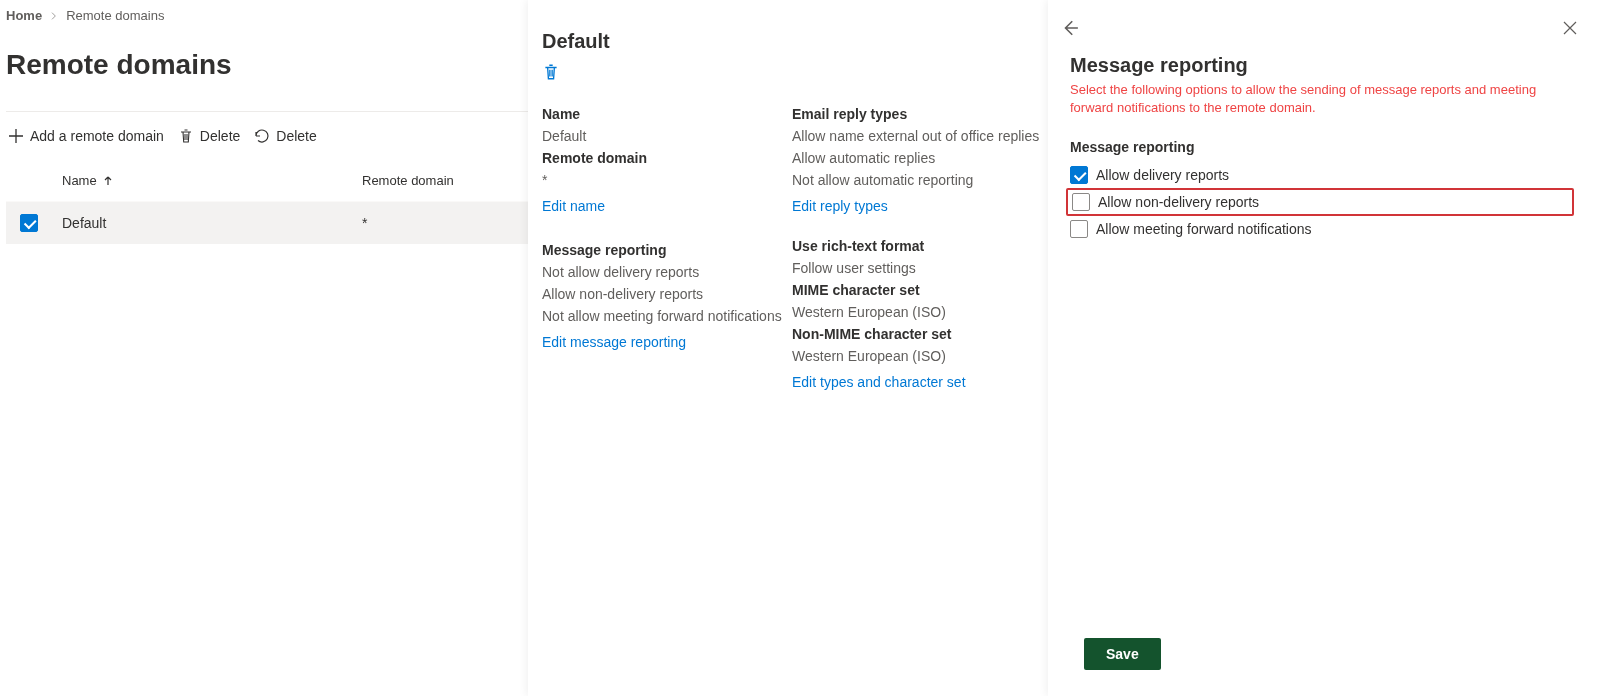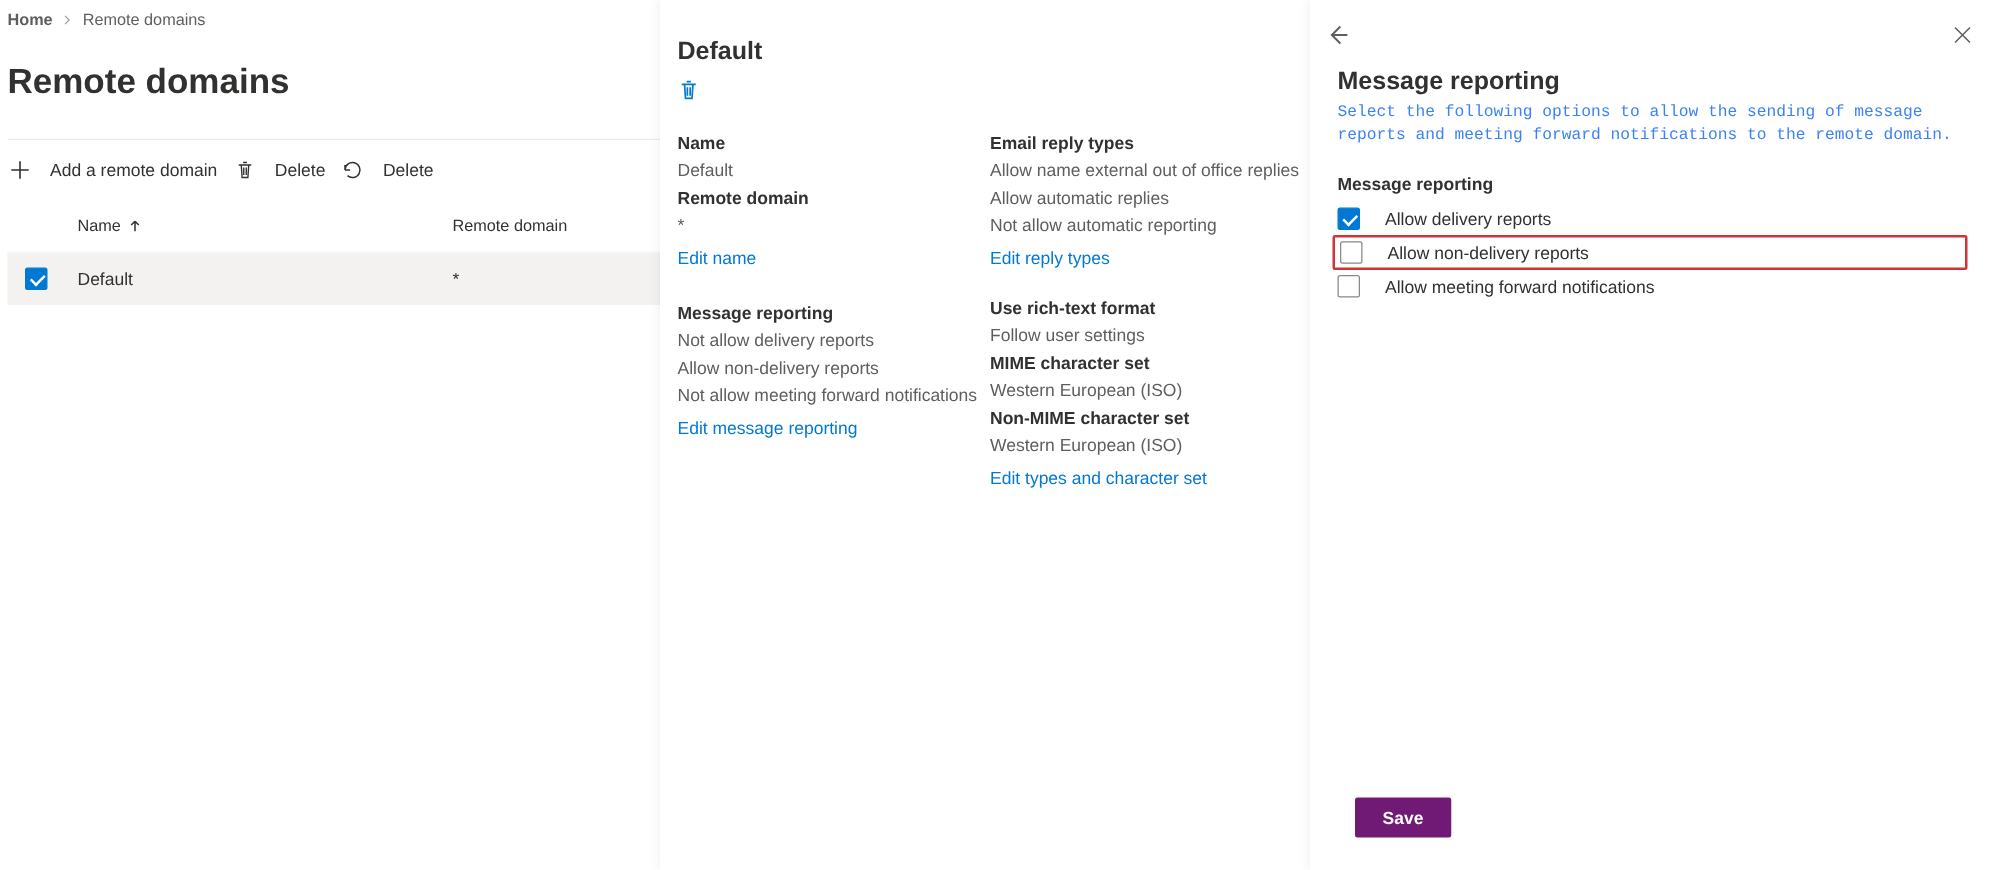"Select the following options to" .flyout2 .desc { color: #3b82f6 -> #ef4444; font-family: Liberation Mono, monospace -> none }
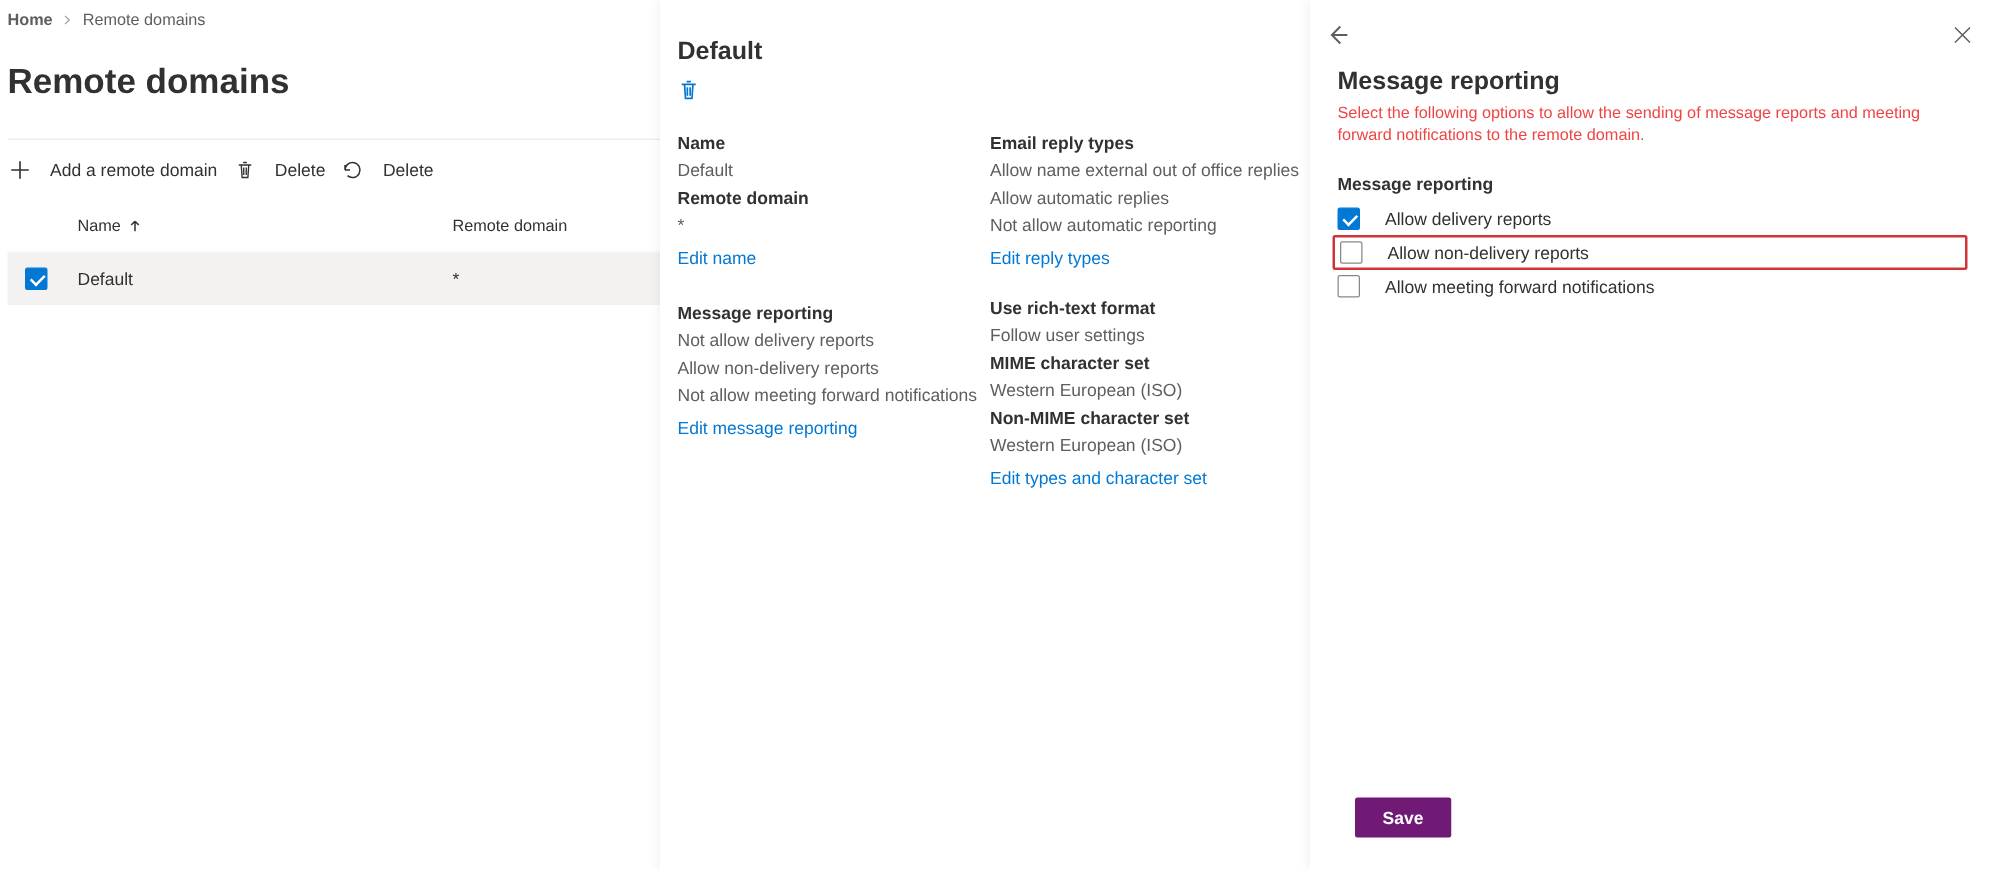"Add a remote domain" .toolbar-btn { gap: 16px -> 6px }
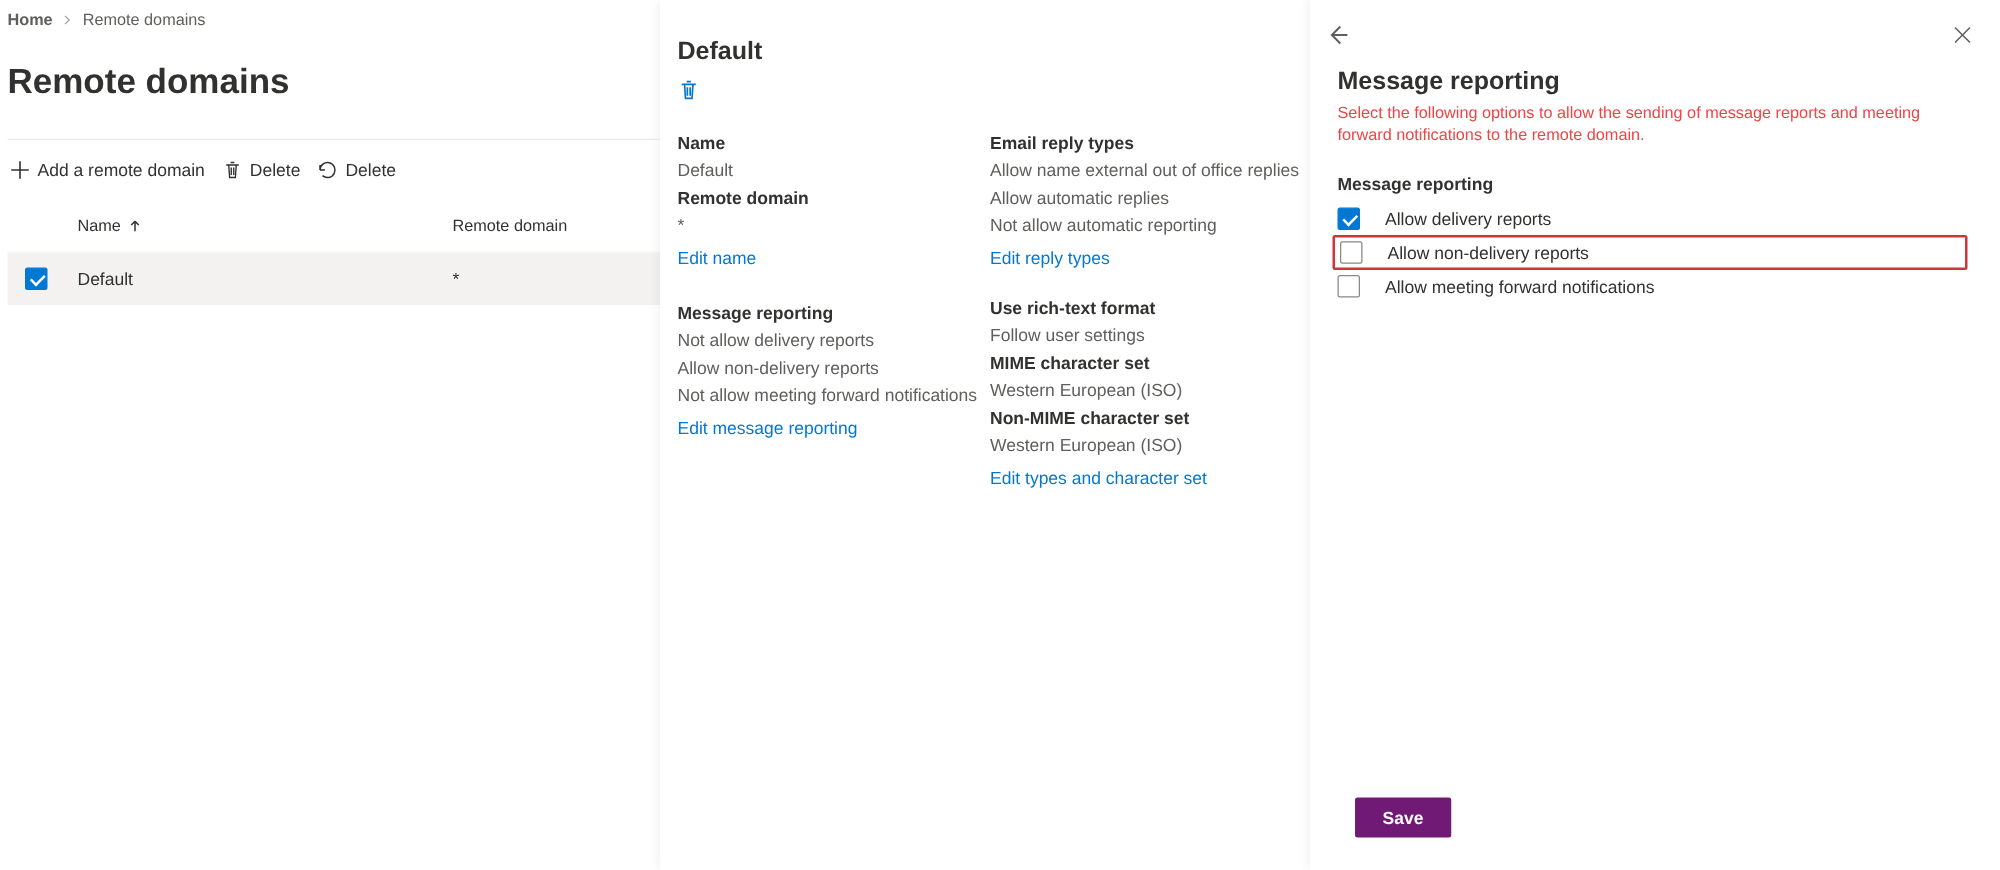"Allow delivery reports" .check-row { gap: 20px -> 8px }
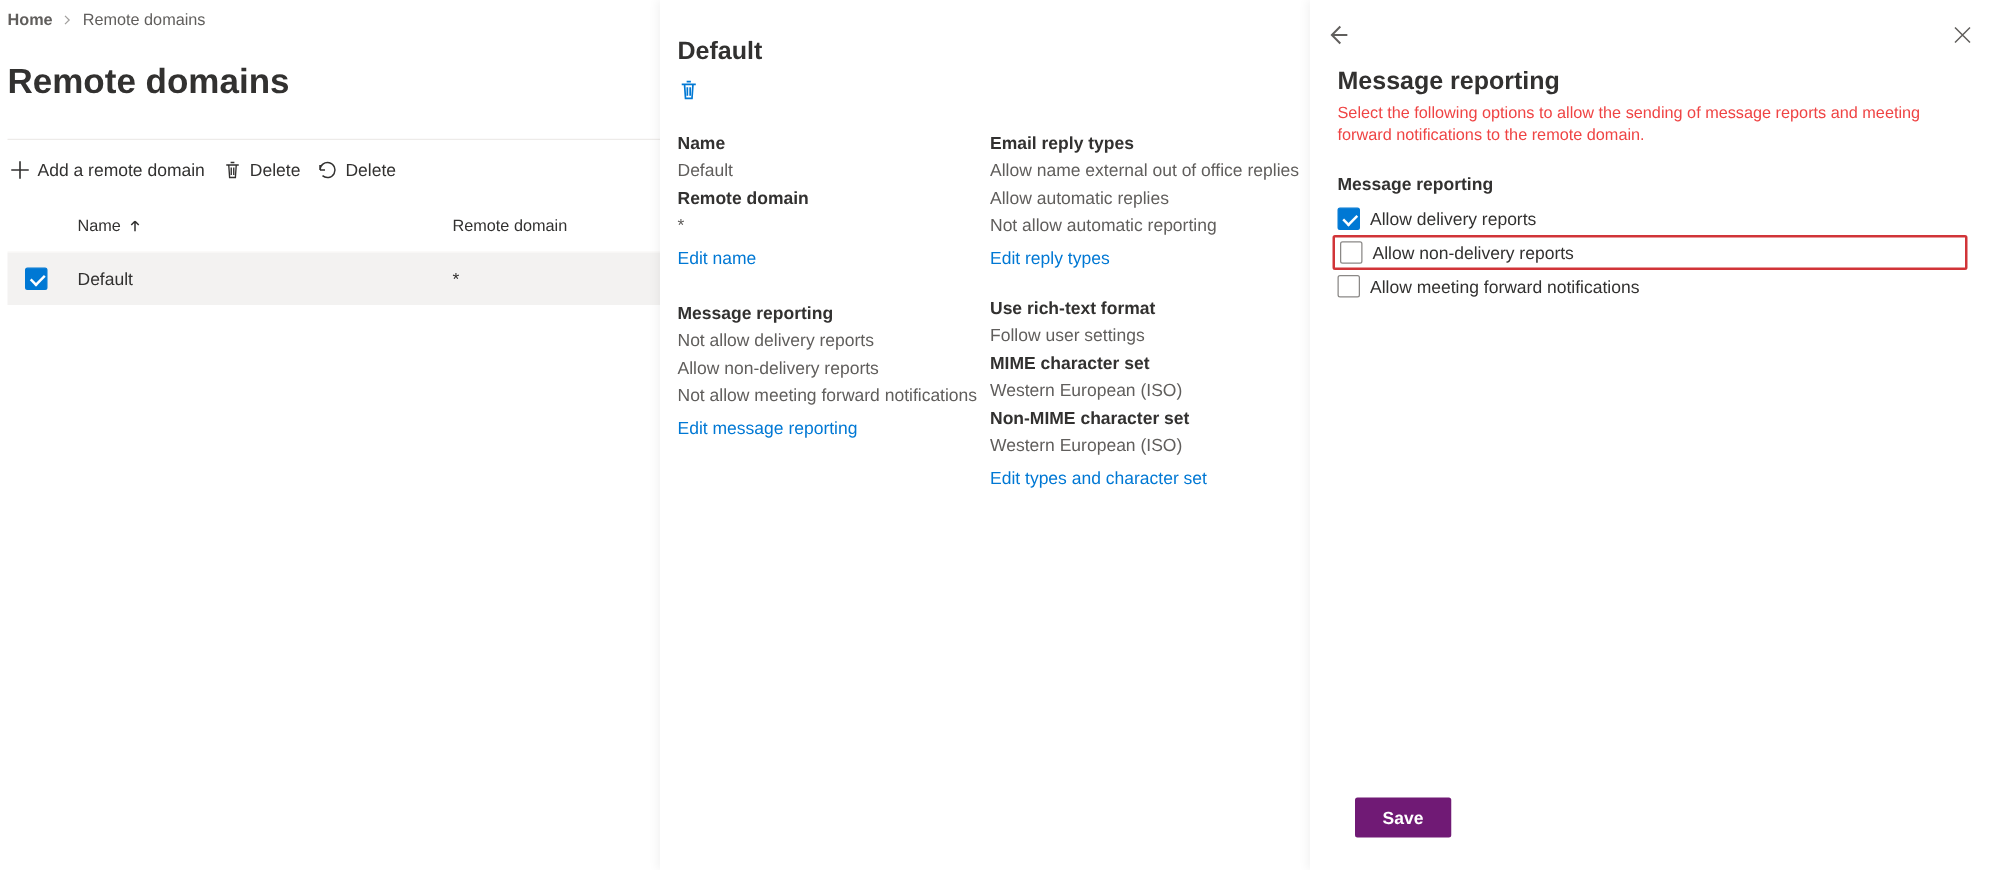"Save" .save-btn { background: #701a75 -> #14532d }
